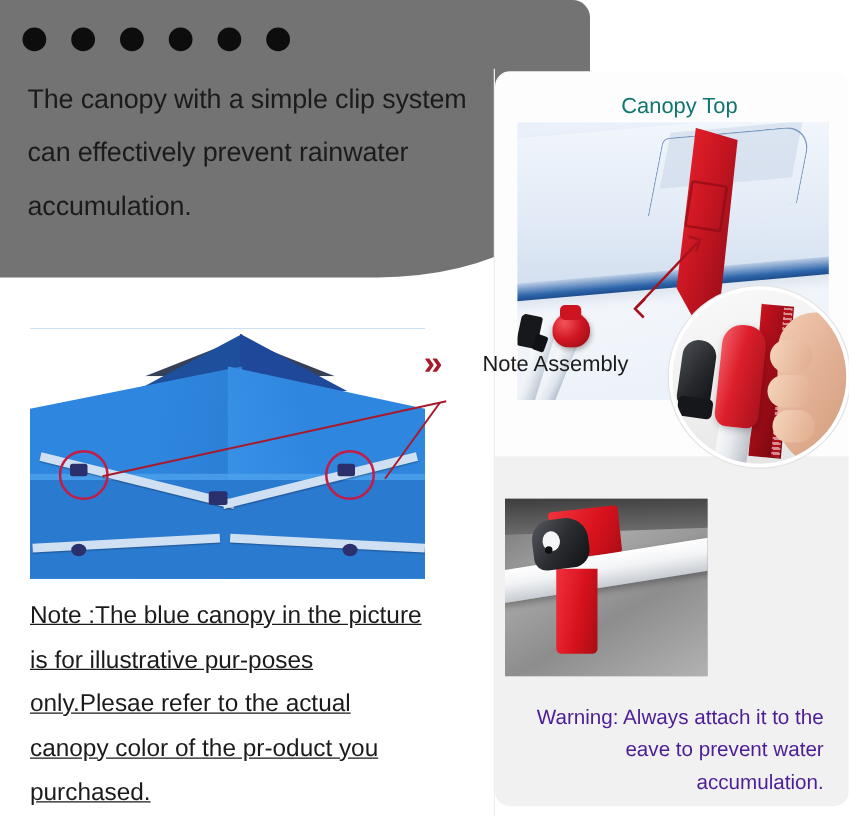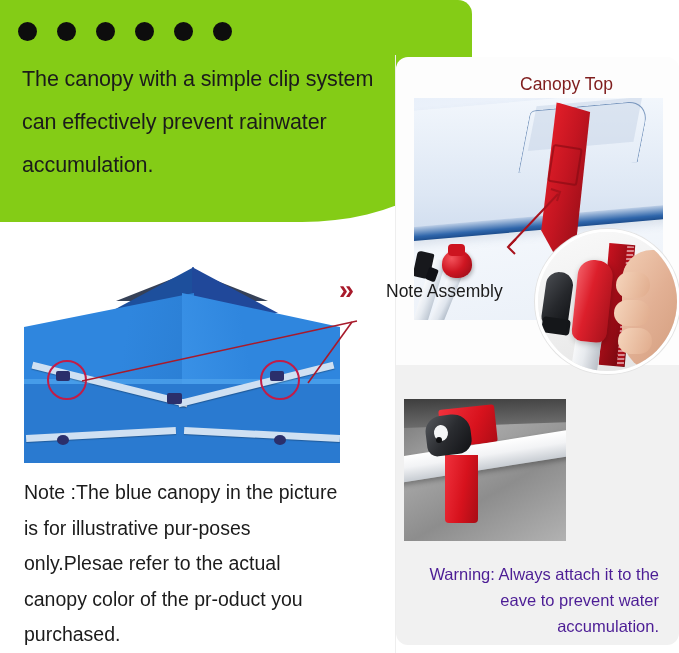"The canopy with a simple" #callout-bubble { background: #84cc16 -> #737373 }
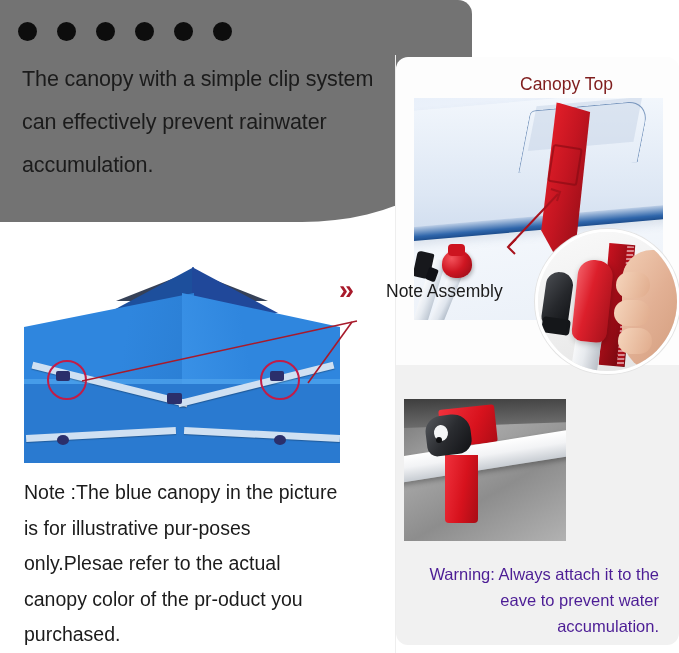"Canopy Top" #label-canopy-top { color: #7f1d1d -> #0f766e; left: 520px -> 497px }
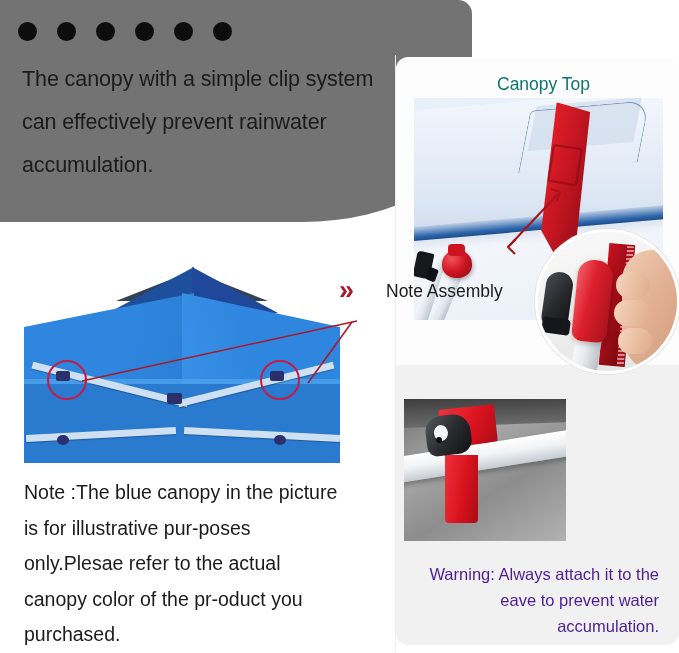"Note :The blue canopy in" #note-text { text-decoration: none -> underline }
